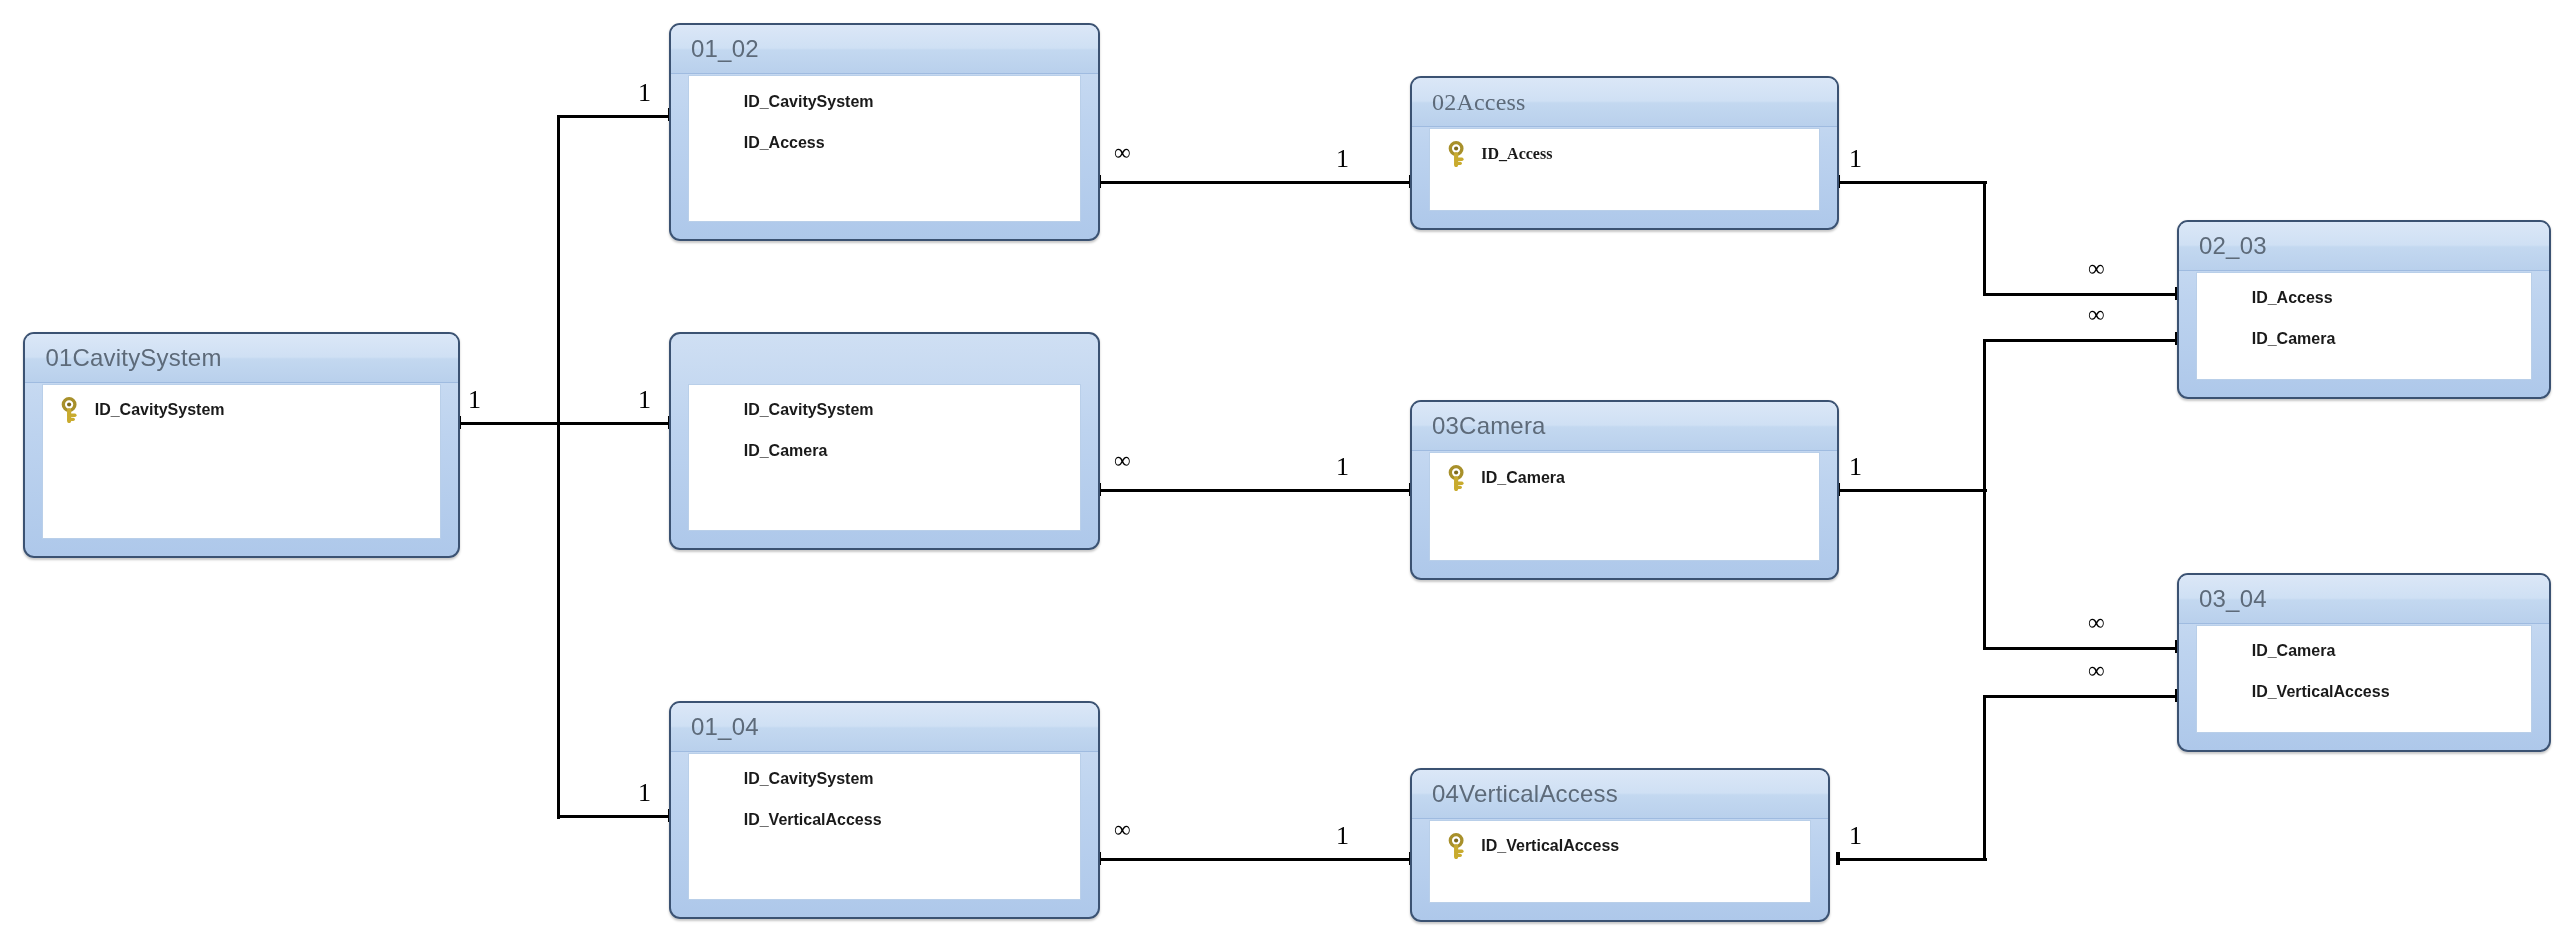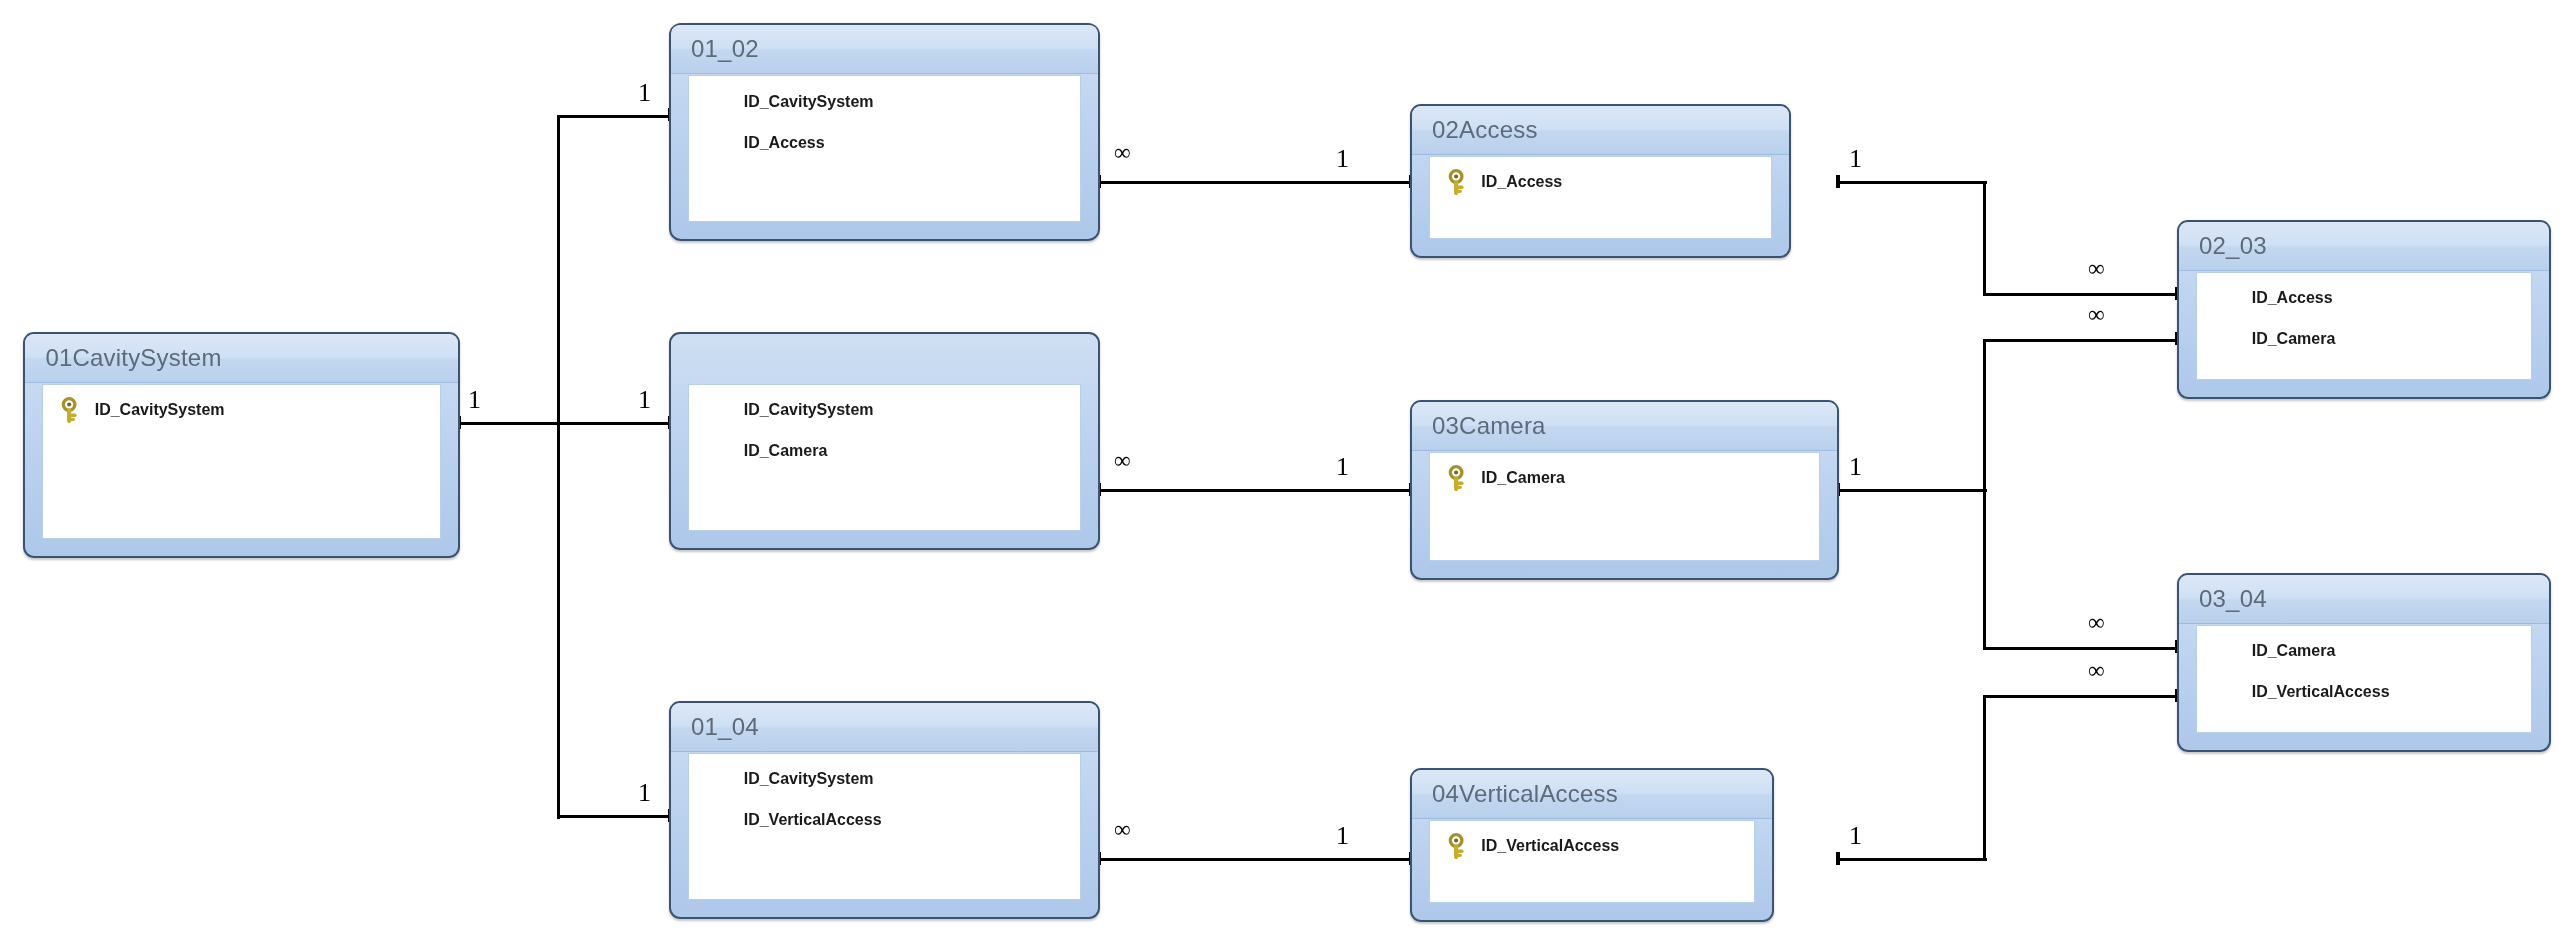"01_02" div.tbl { border-radius: 12px -> none }
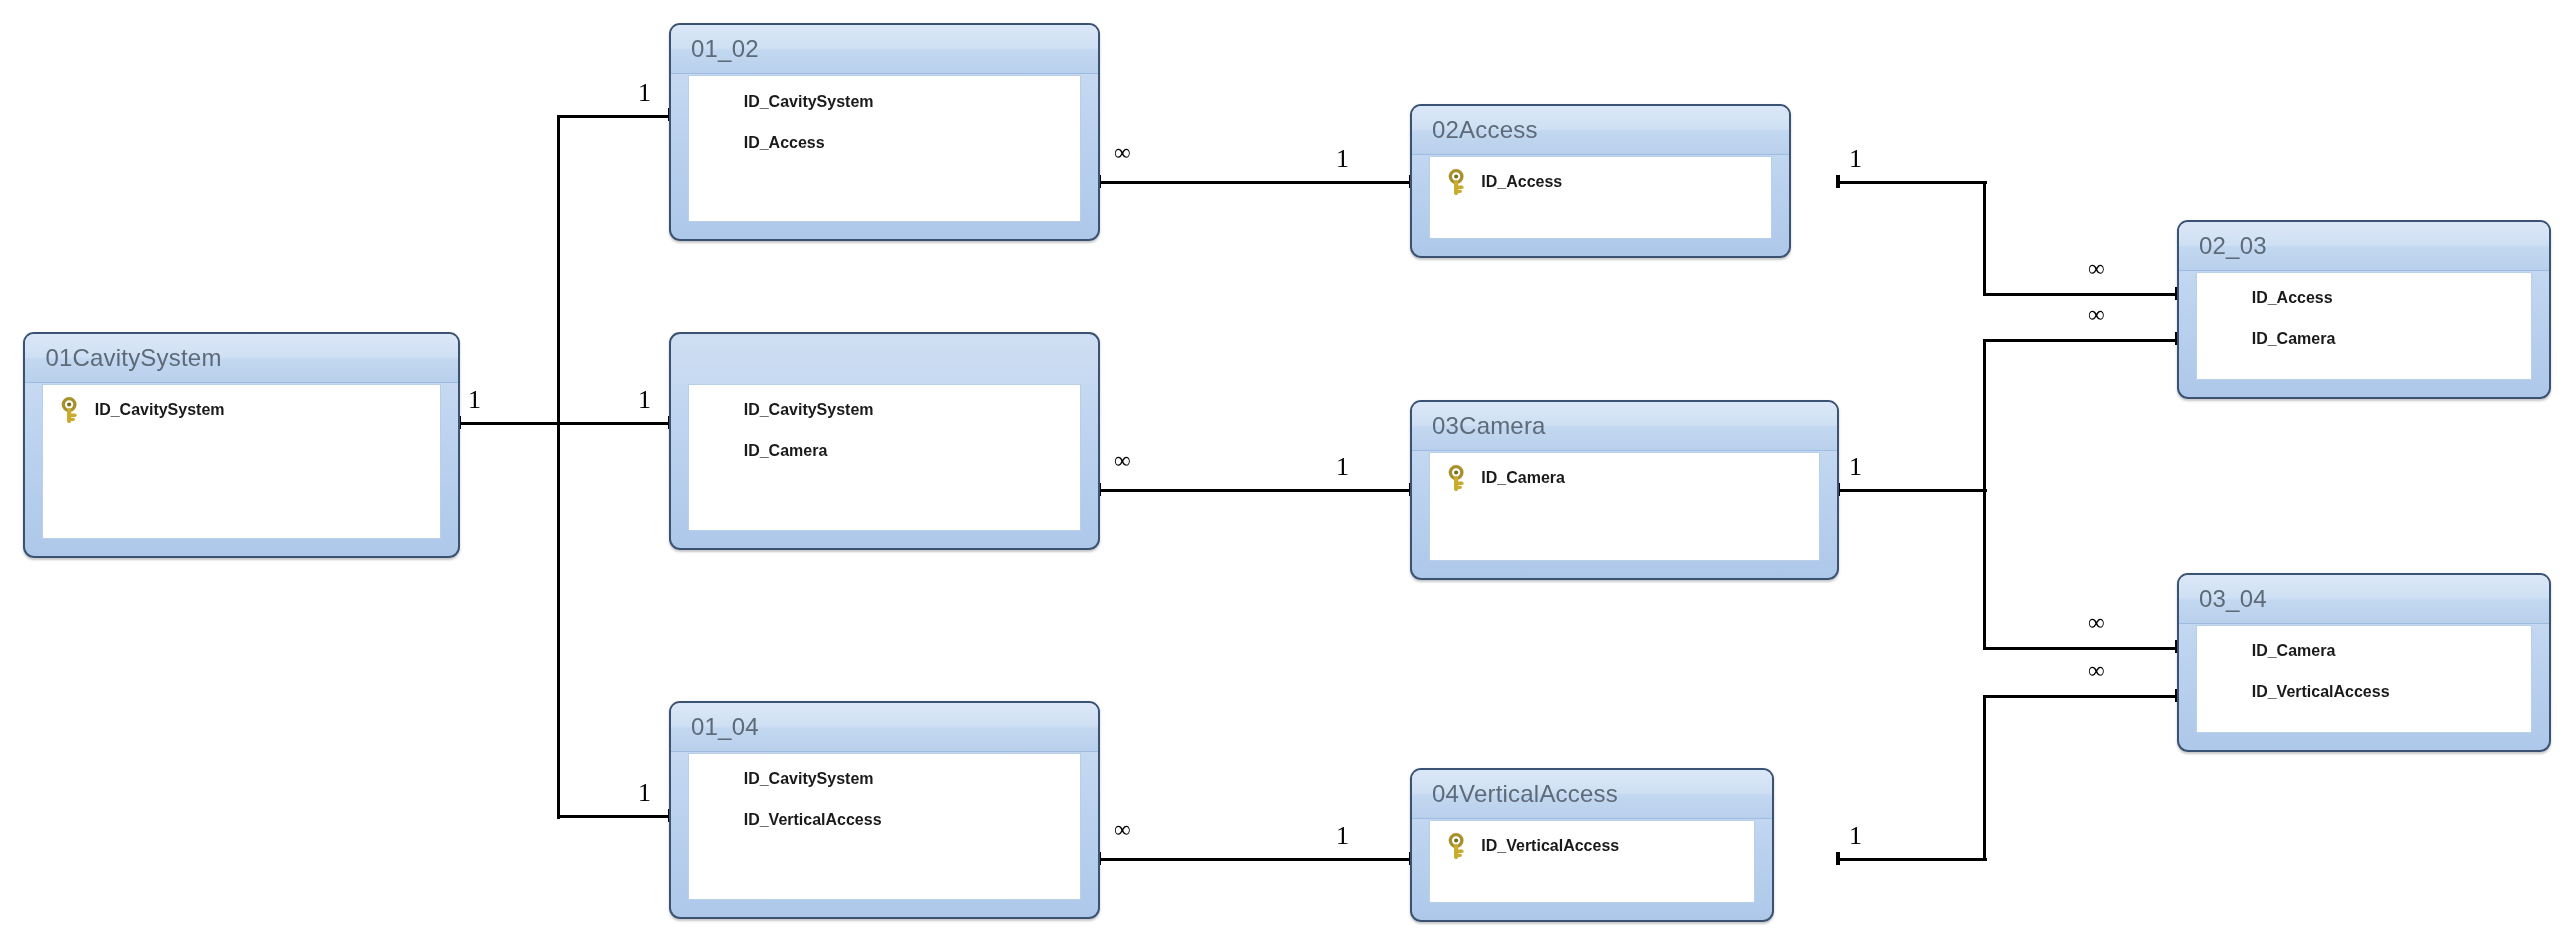"02Access" div.tbl { font-family: none -> Liberation Serif, serif; top: 104px -> 76px; width: 381px -> 429px }
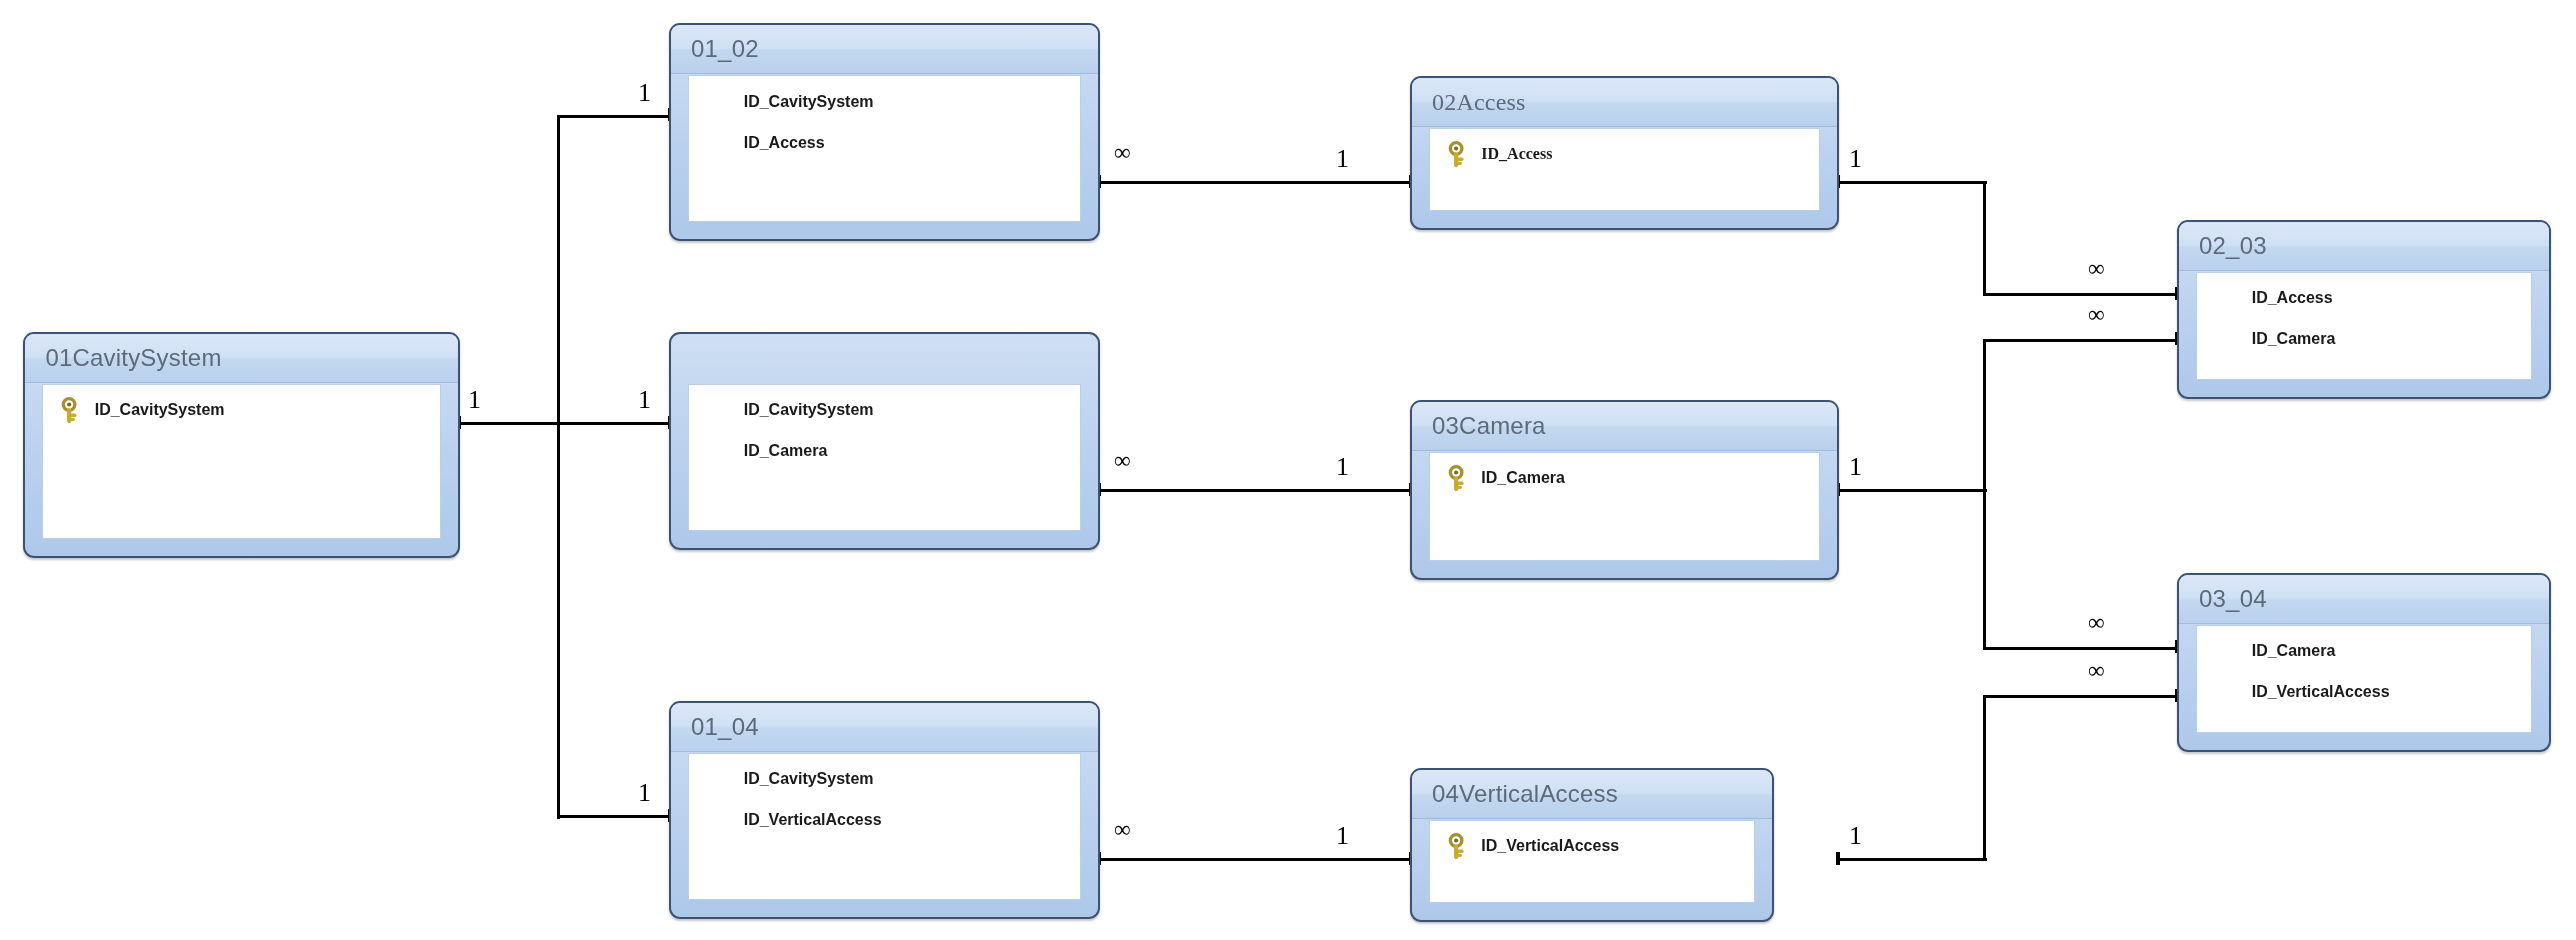"04VerticalAccess" div.tbl { width: 364px -> 420px }
